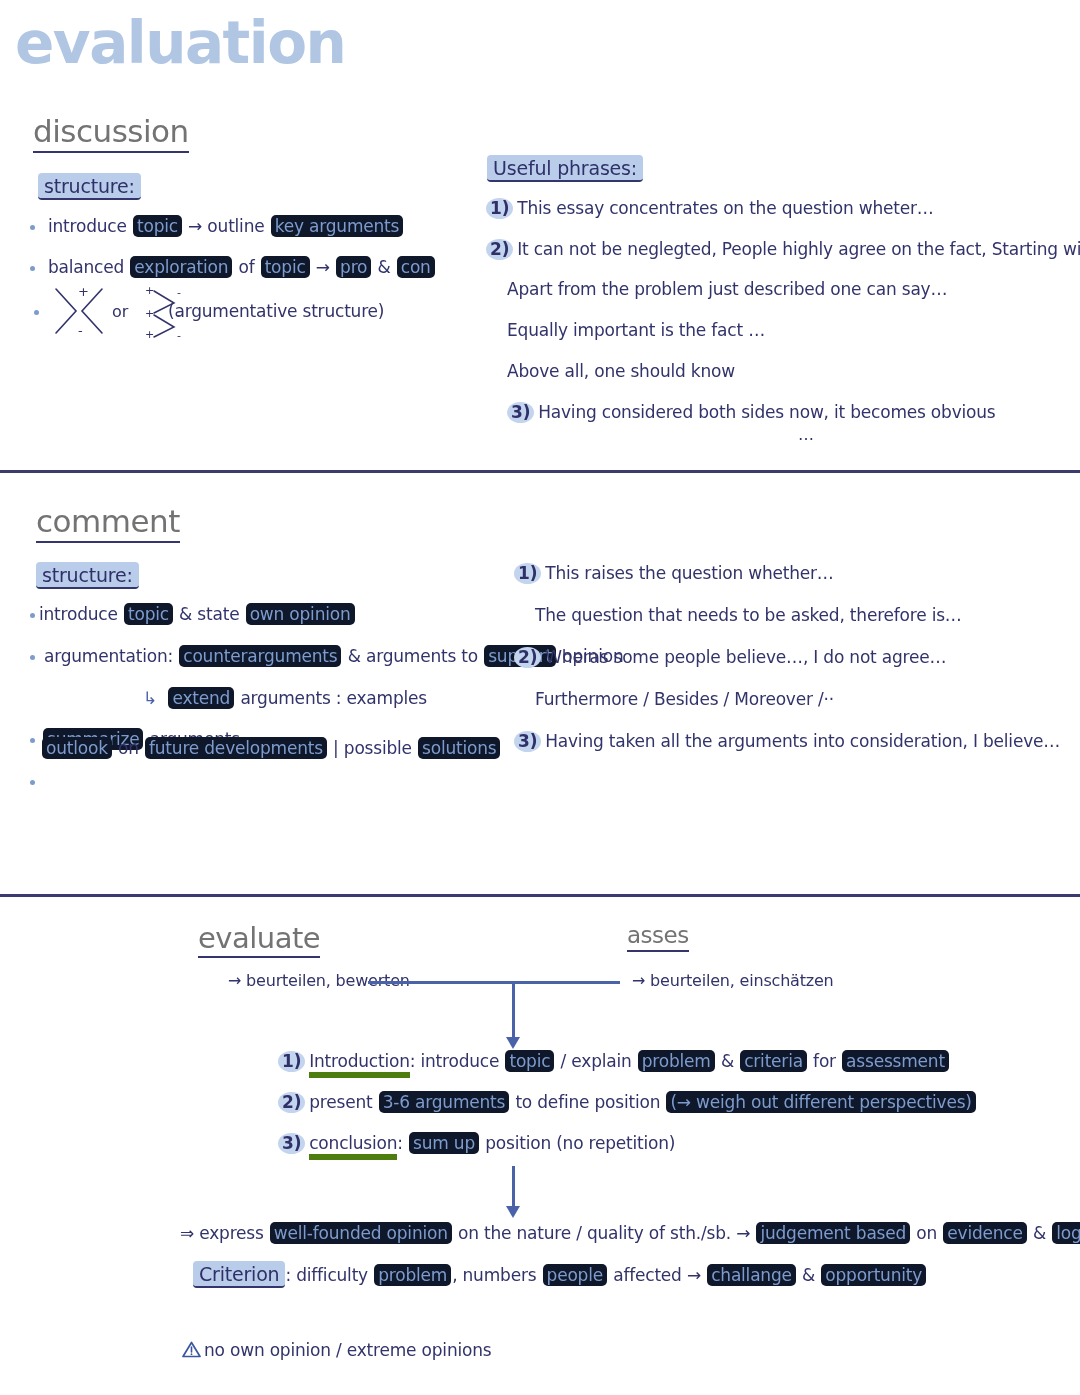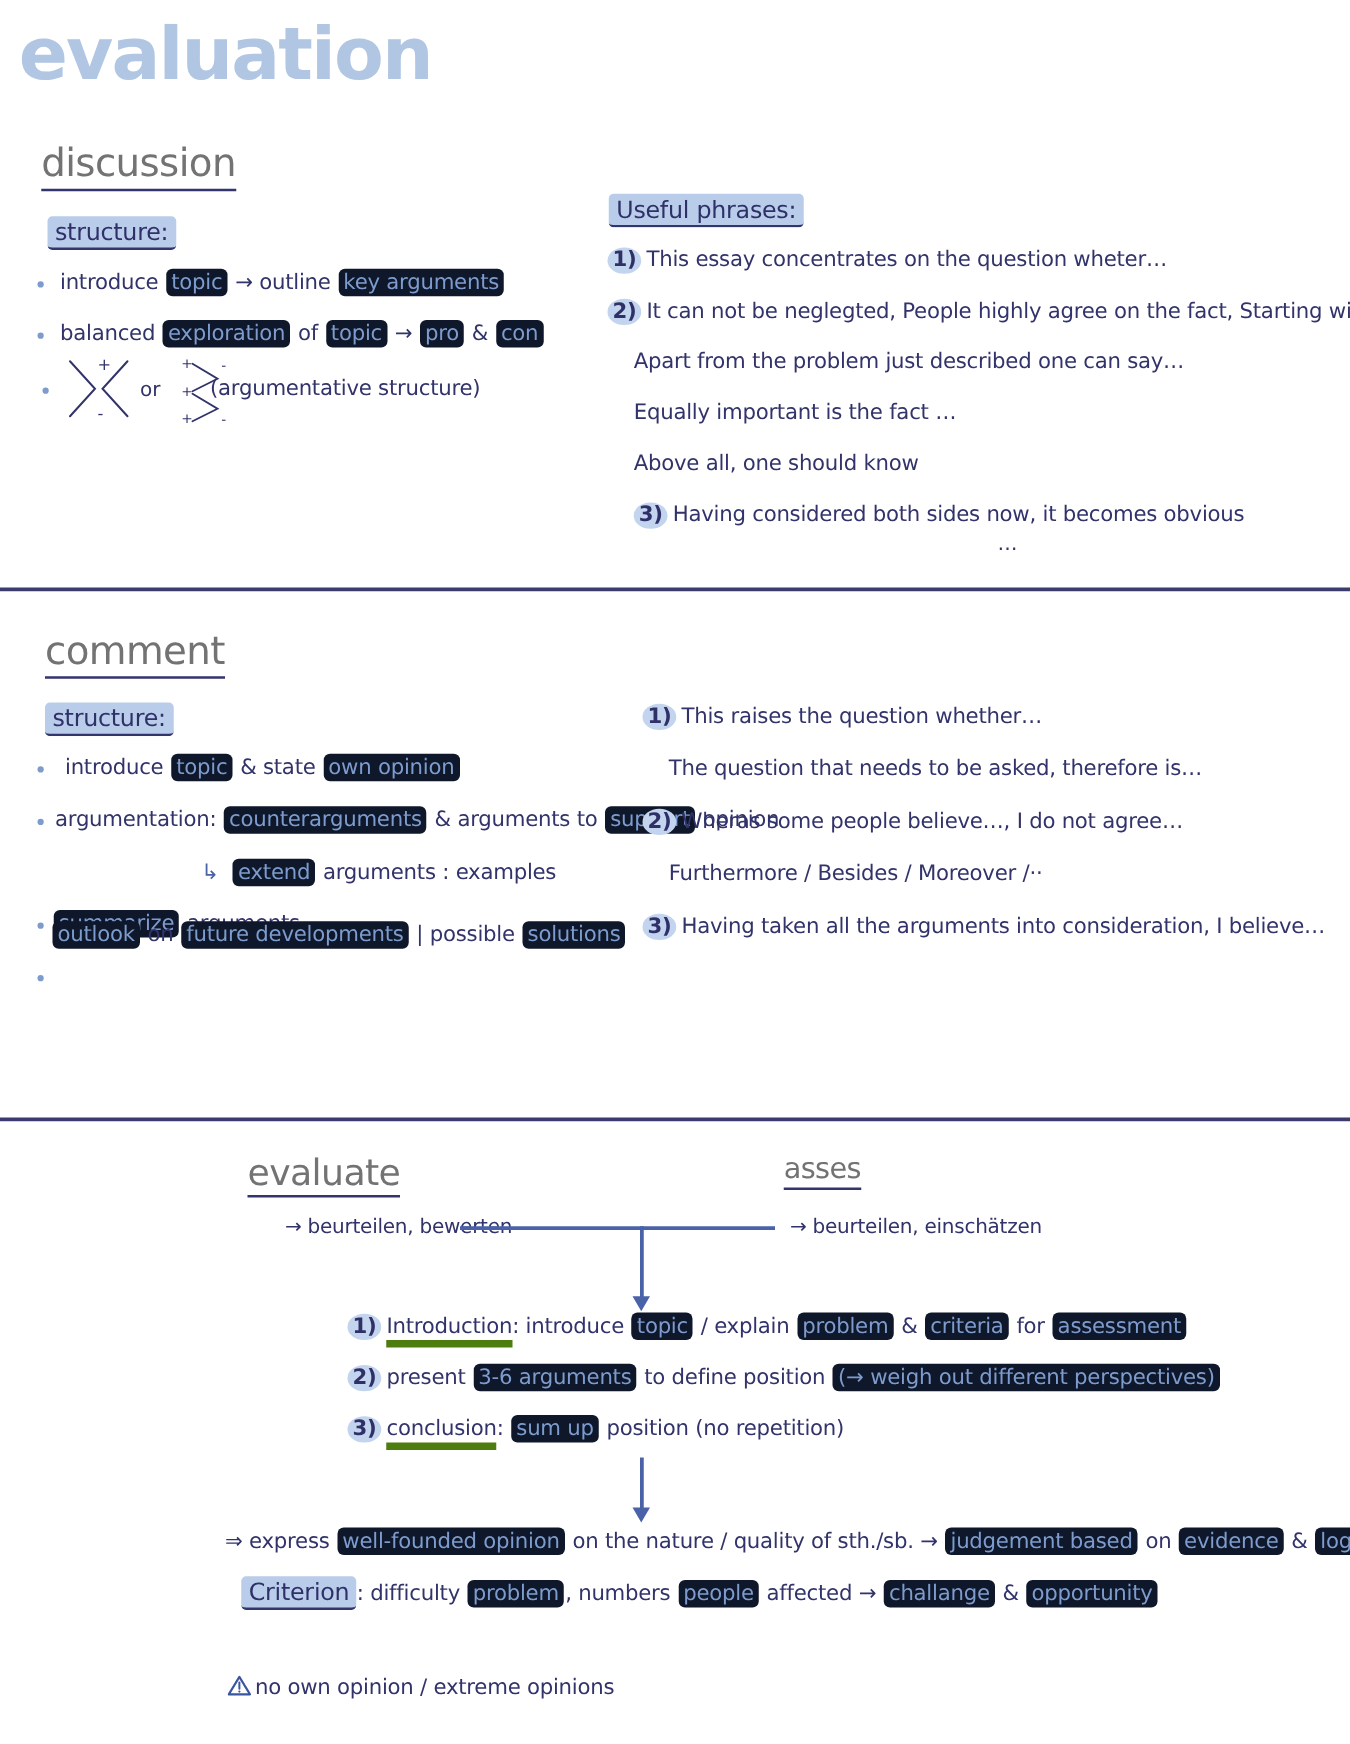"introduce topic & state own" div.line { left: 52px -> 39px }
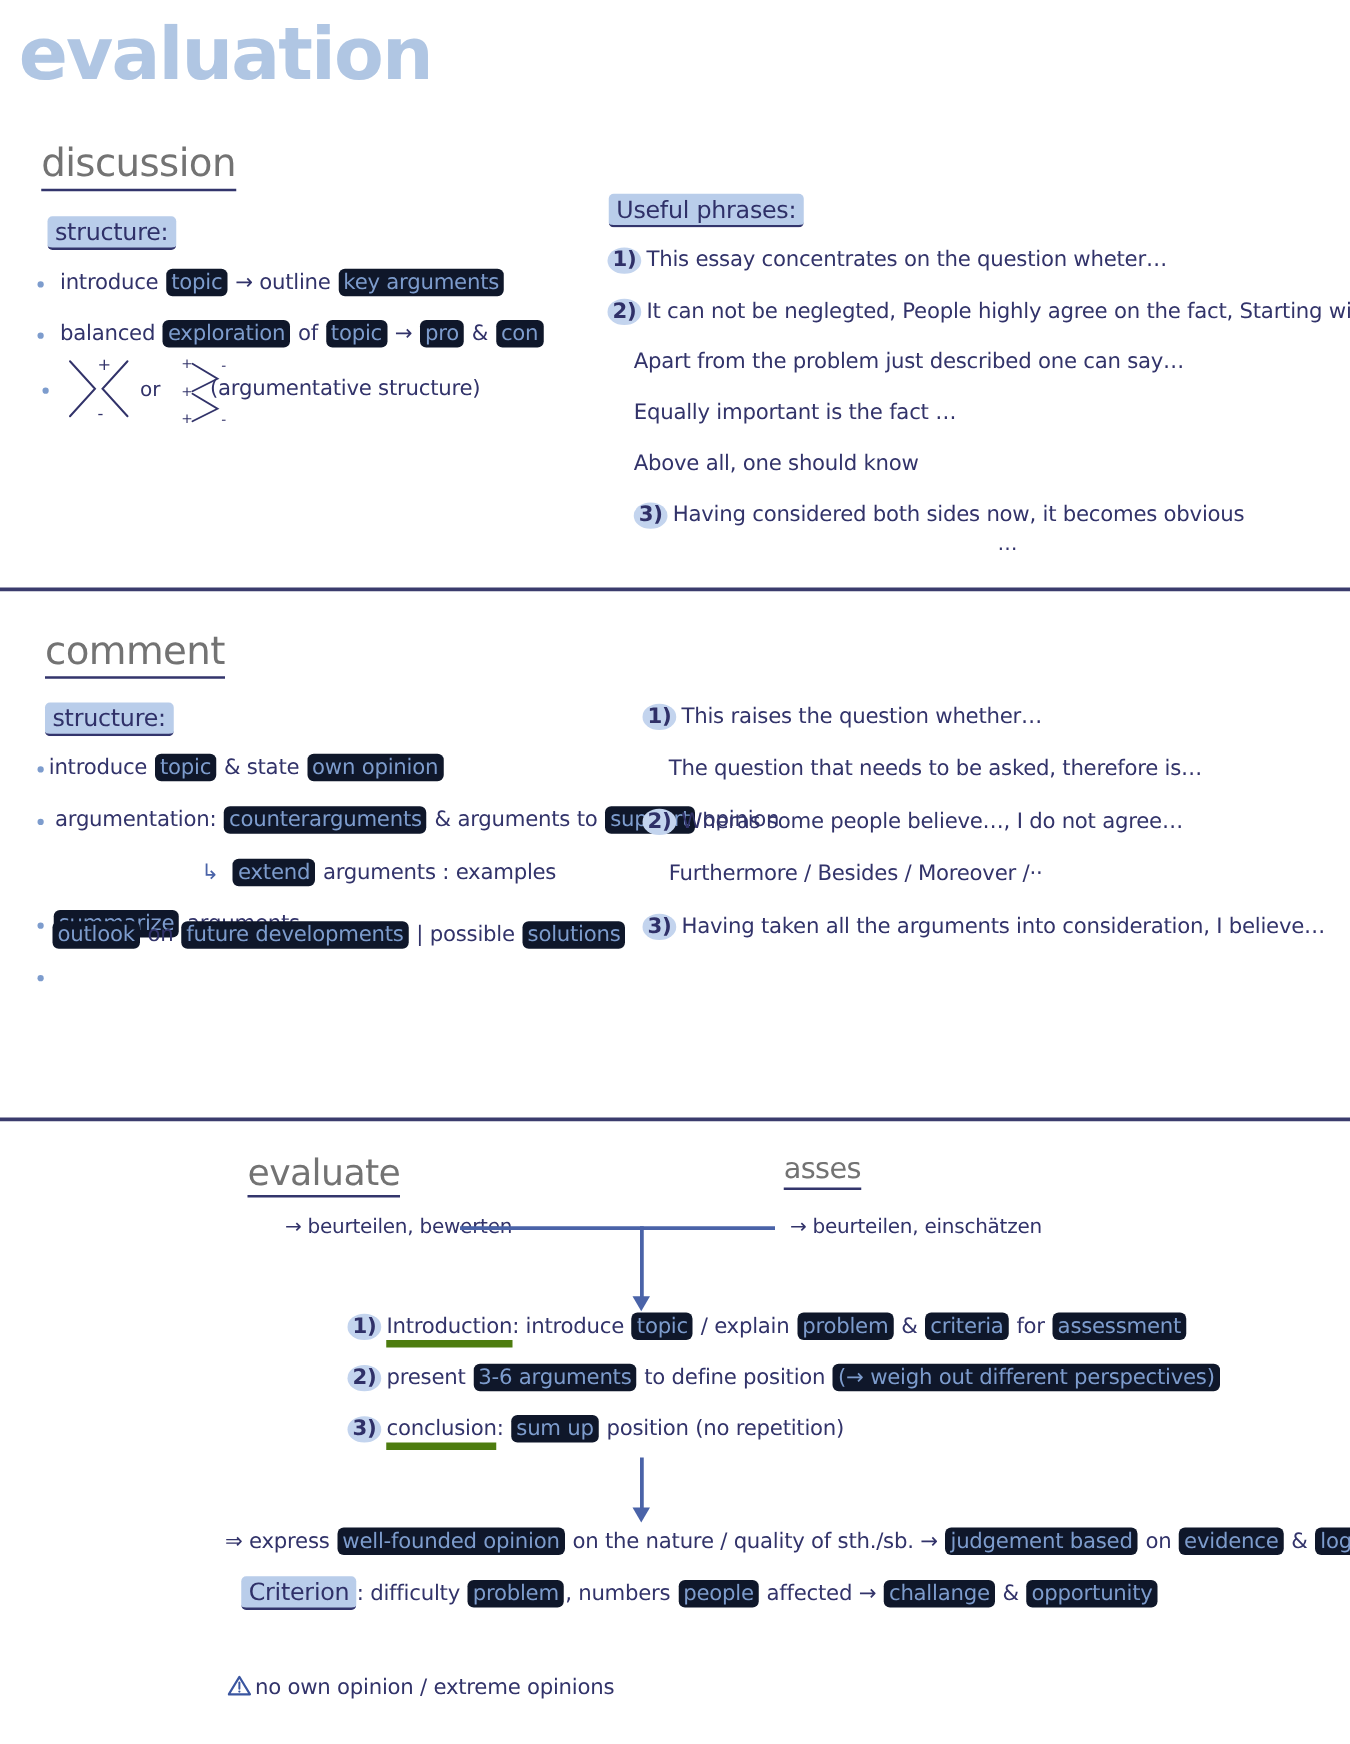"↳ extend arguments : examples" div.line { left: 161px -> 143px }
